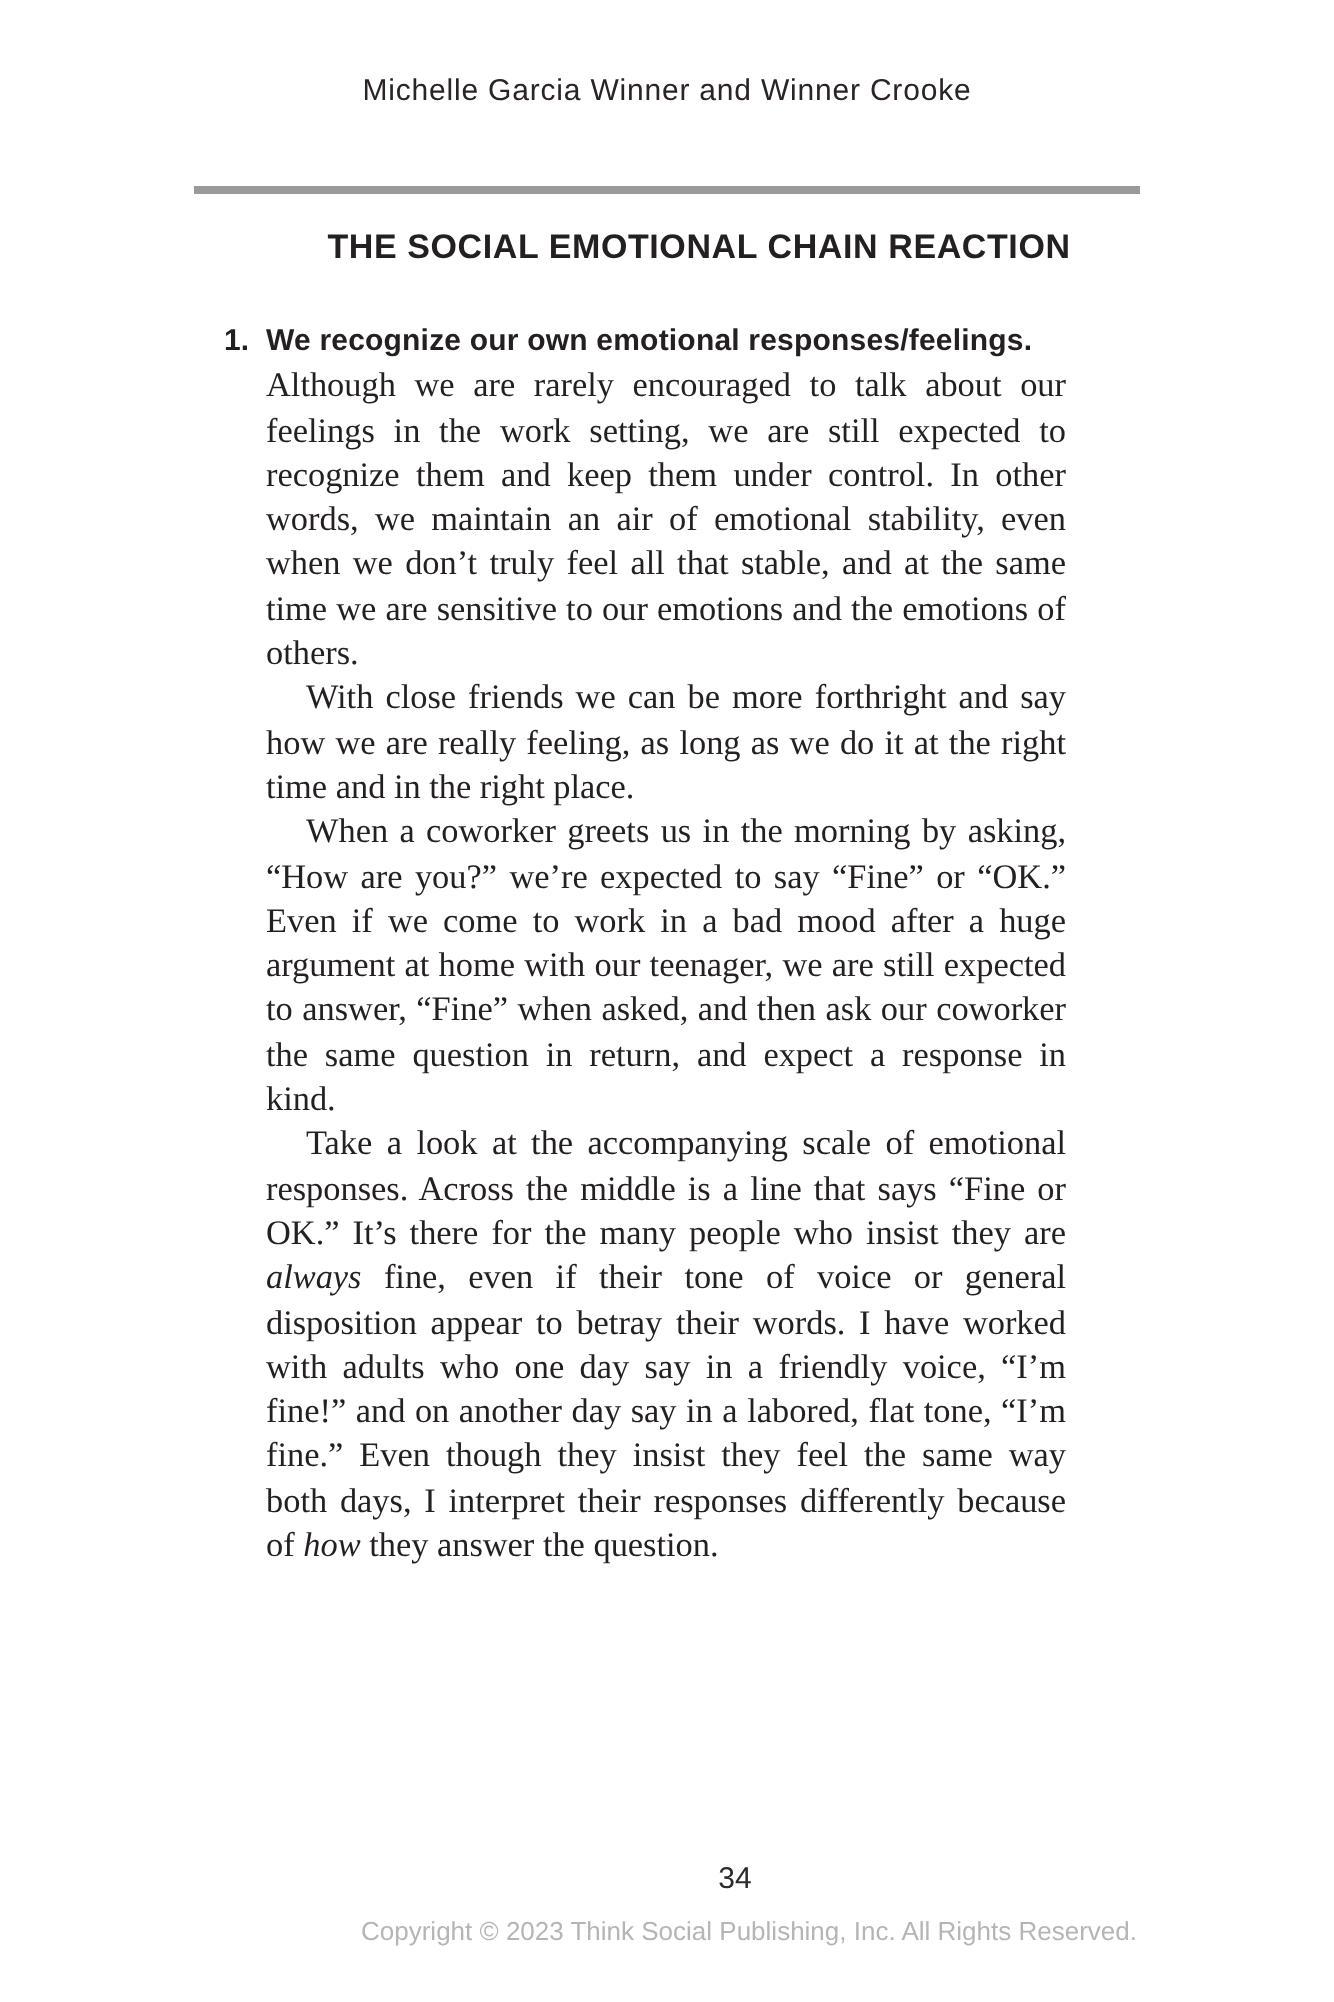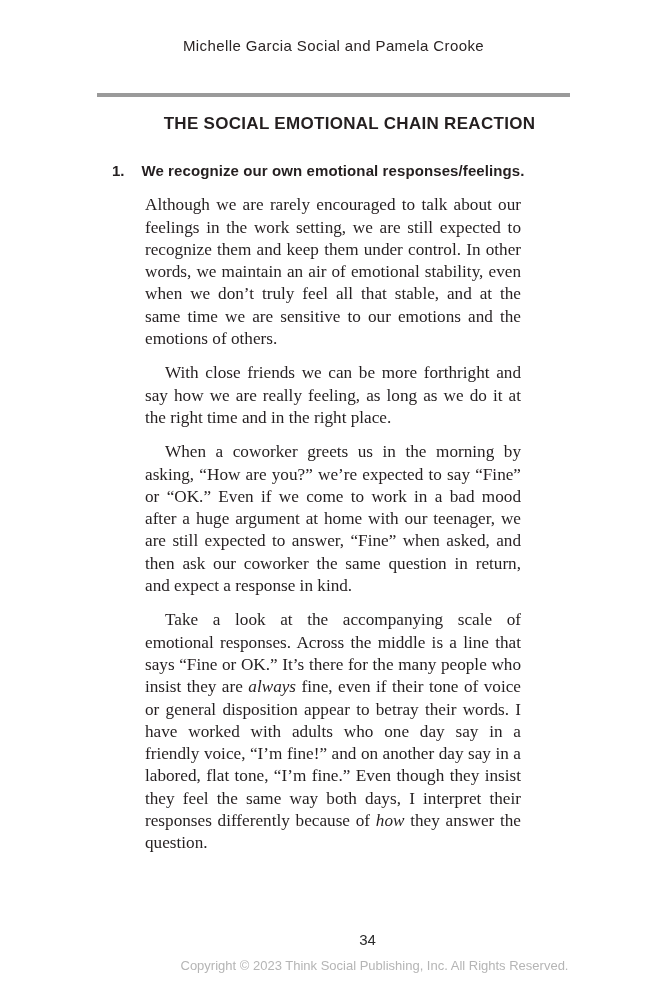"Michelle Garcia Social and Pamela" div.running-header { text: Social and Pamela -> Winner and Winner }
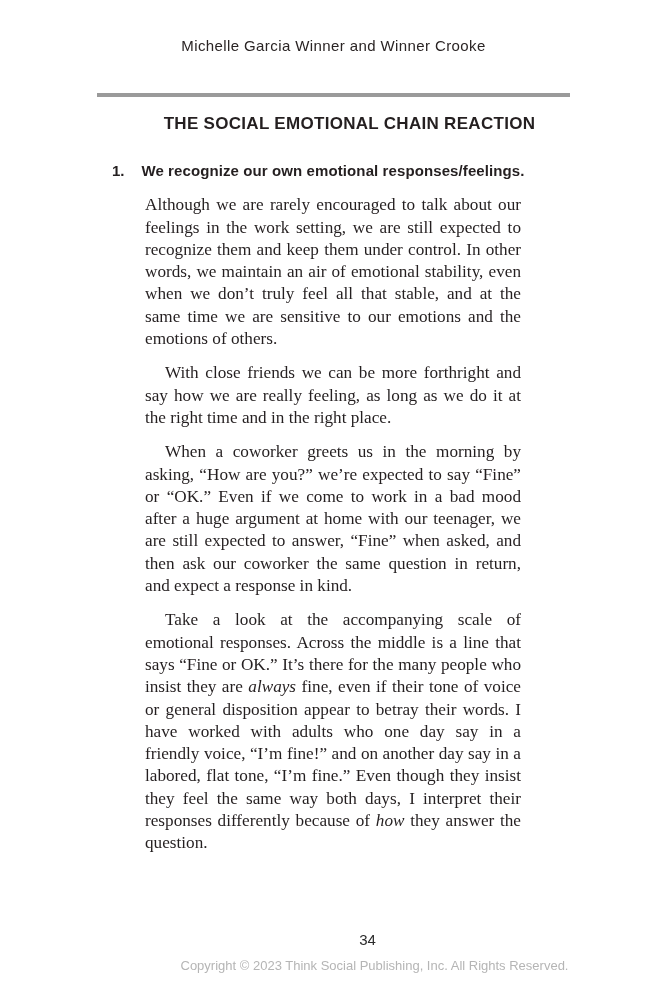"We recognize our own emotional" .list-heading { text-align: center -> left }
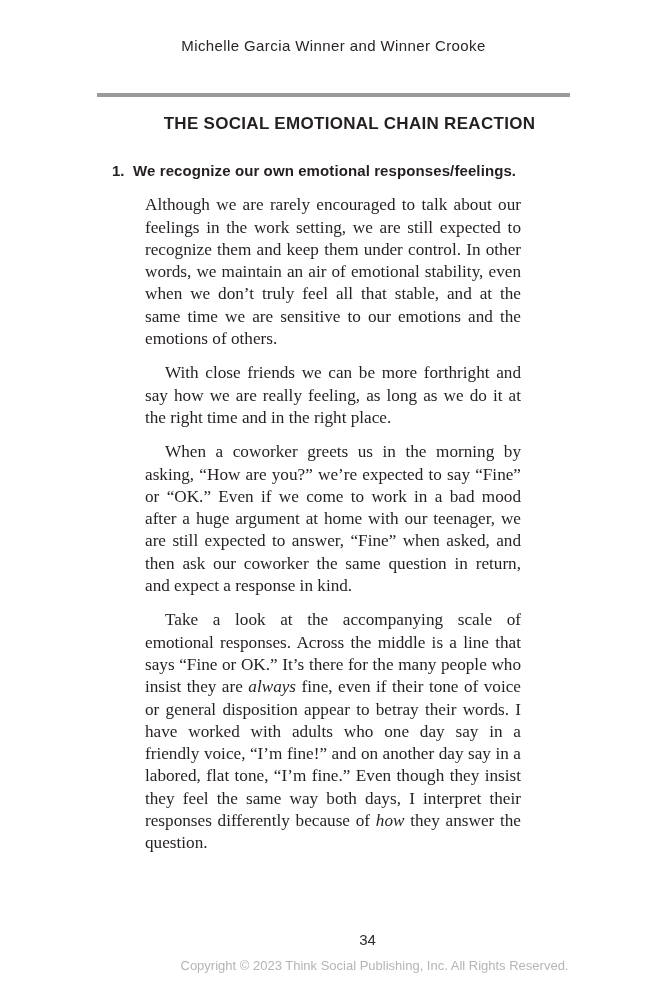"Although we are rarely encouraged" .list-content p { margin: 12px -> 0 }
